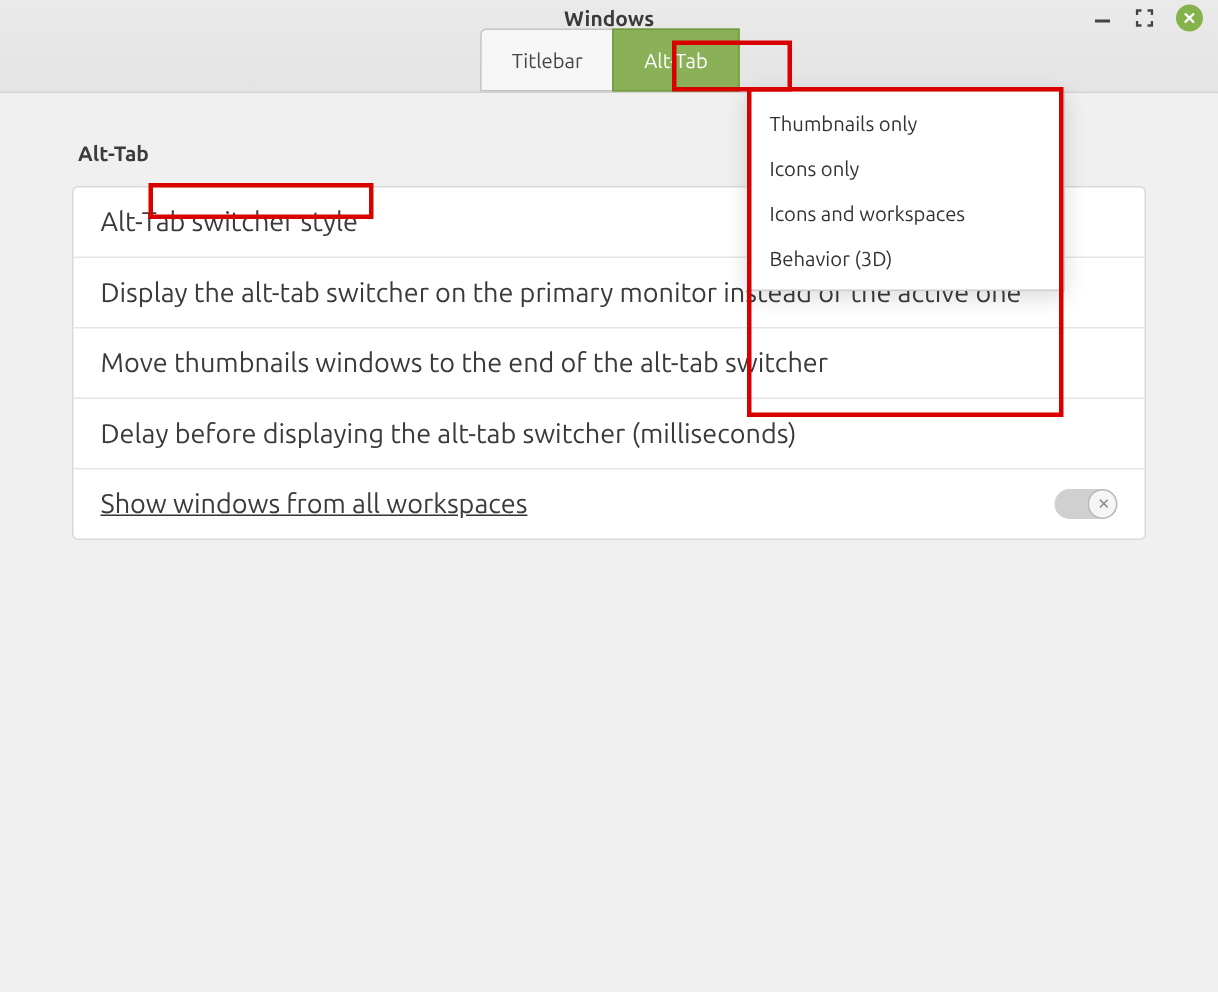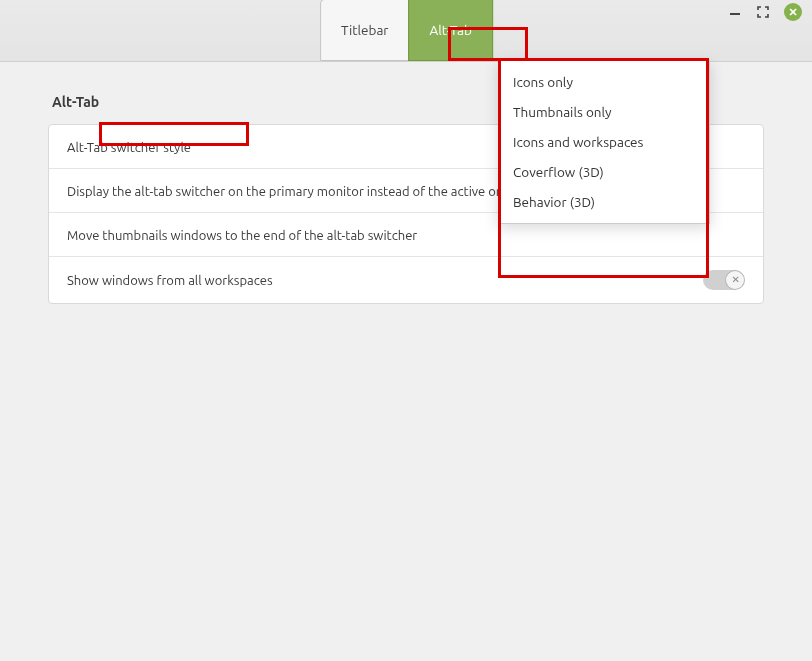"Titlebar" .tab { padding: 22px 20px -> 12px 20px }
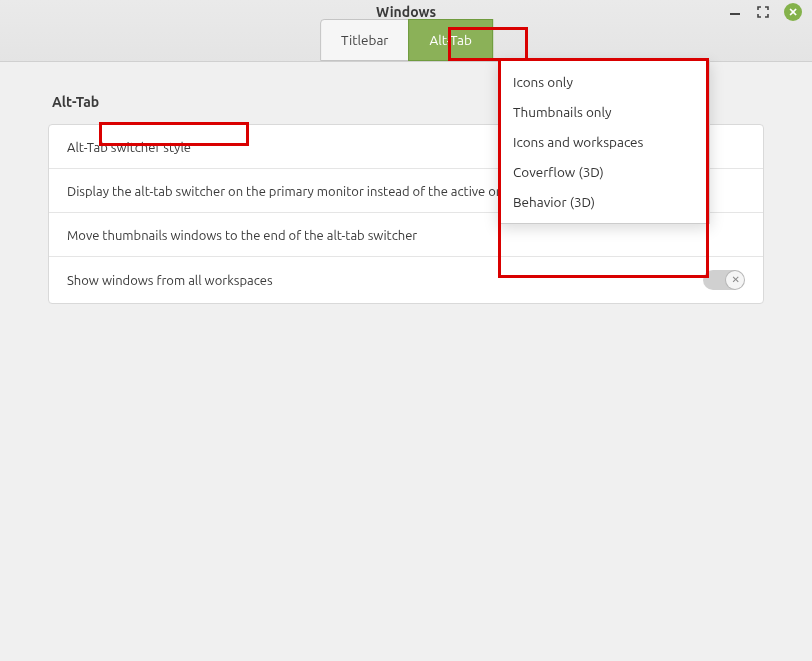"Icons only" div.popover-item { order: before "Thumbnails only" -> after "Thumbnails only" }
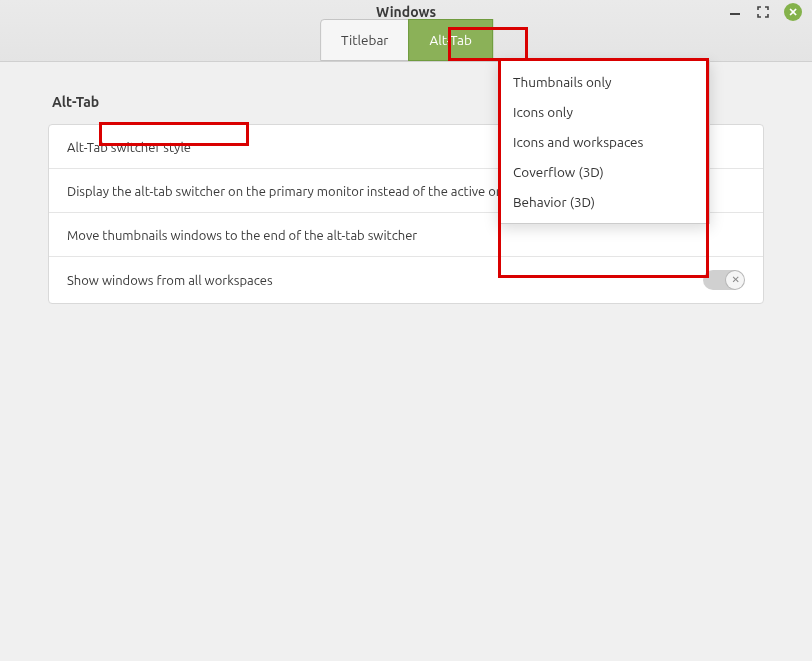"Alt-Tab switcher style" .row-label { font-size: 13px -> 18px }
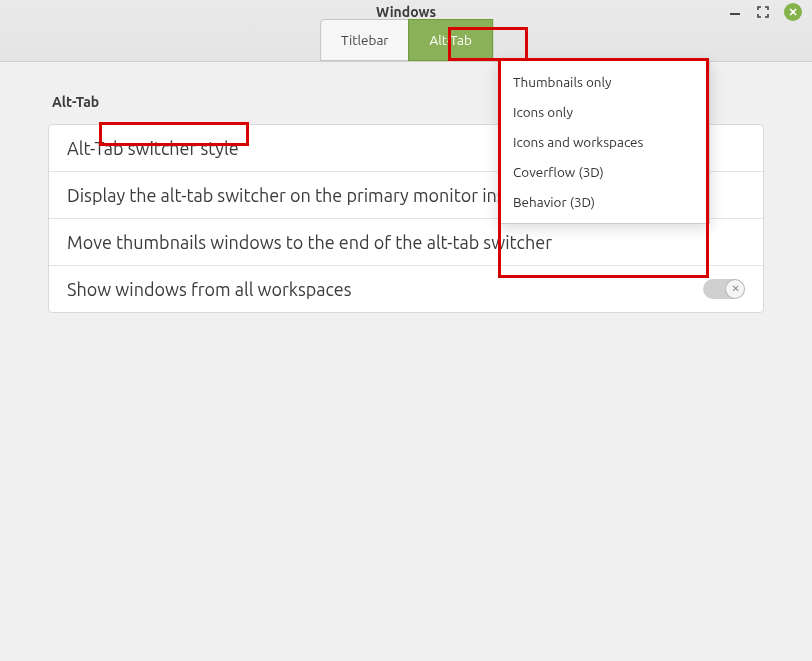"Coverflow (3D)" div.popover-item { html: <div>Coverflow (3D)</div> -> none }
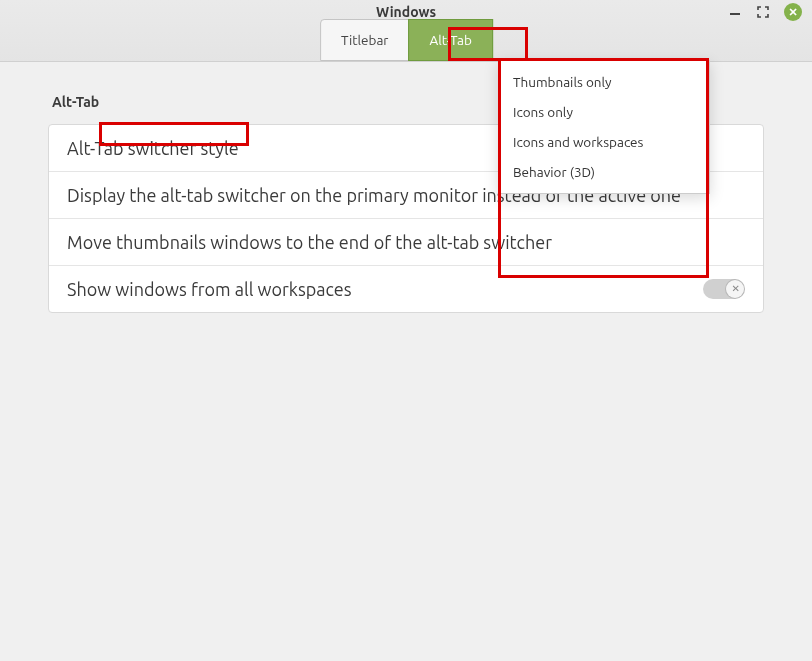"Delay before displaying the alt-tab" div.row { html: none -> <div> <div>Delay before displaying the alt-tab switcher (milliseconds)</div> </div> }
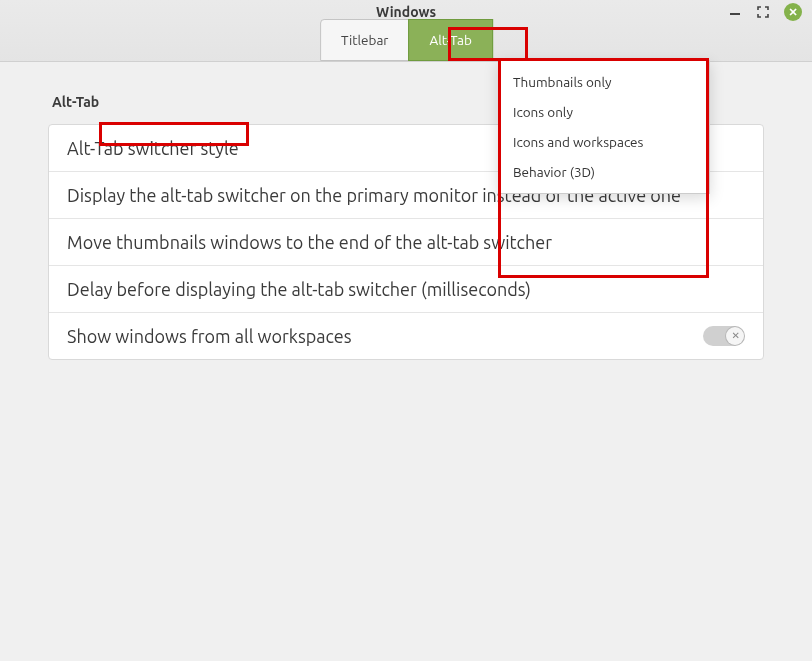"Show windows from all workspaces" .row:last-child { text-decoration: none -> underline }
